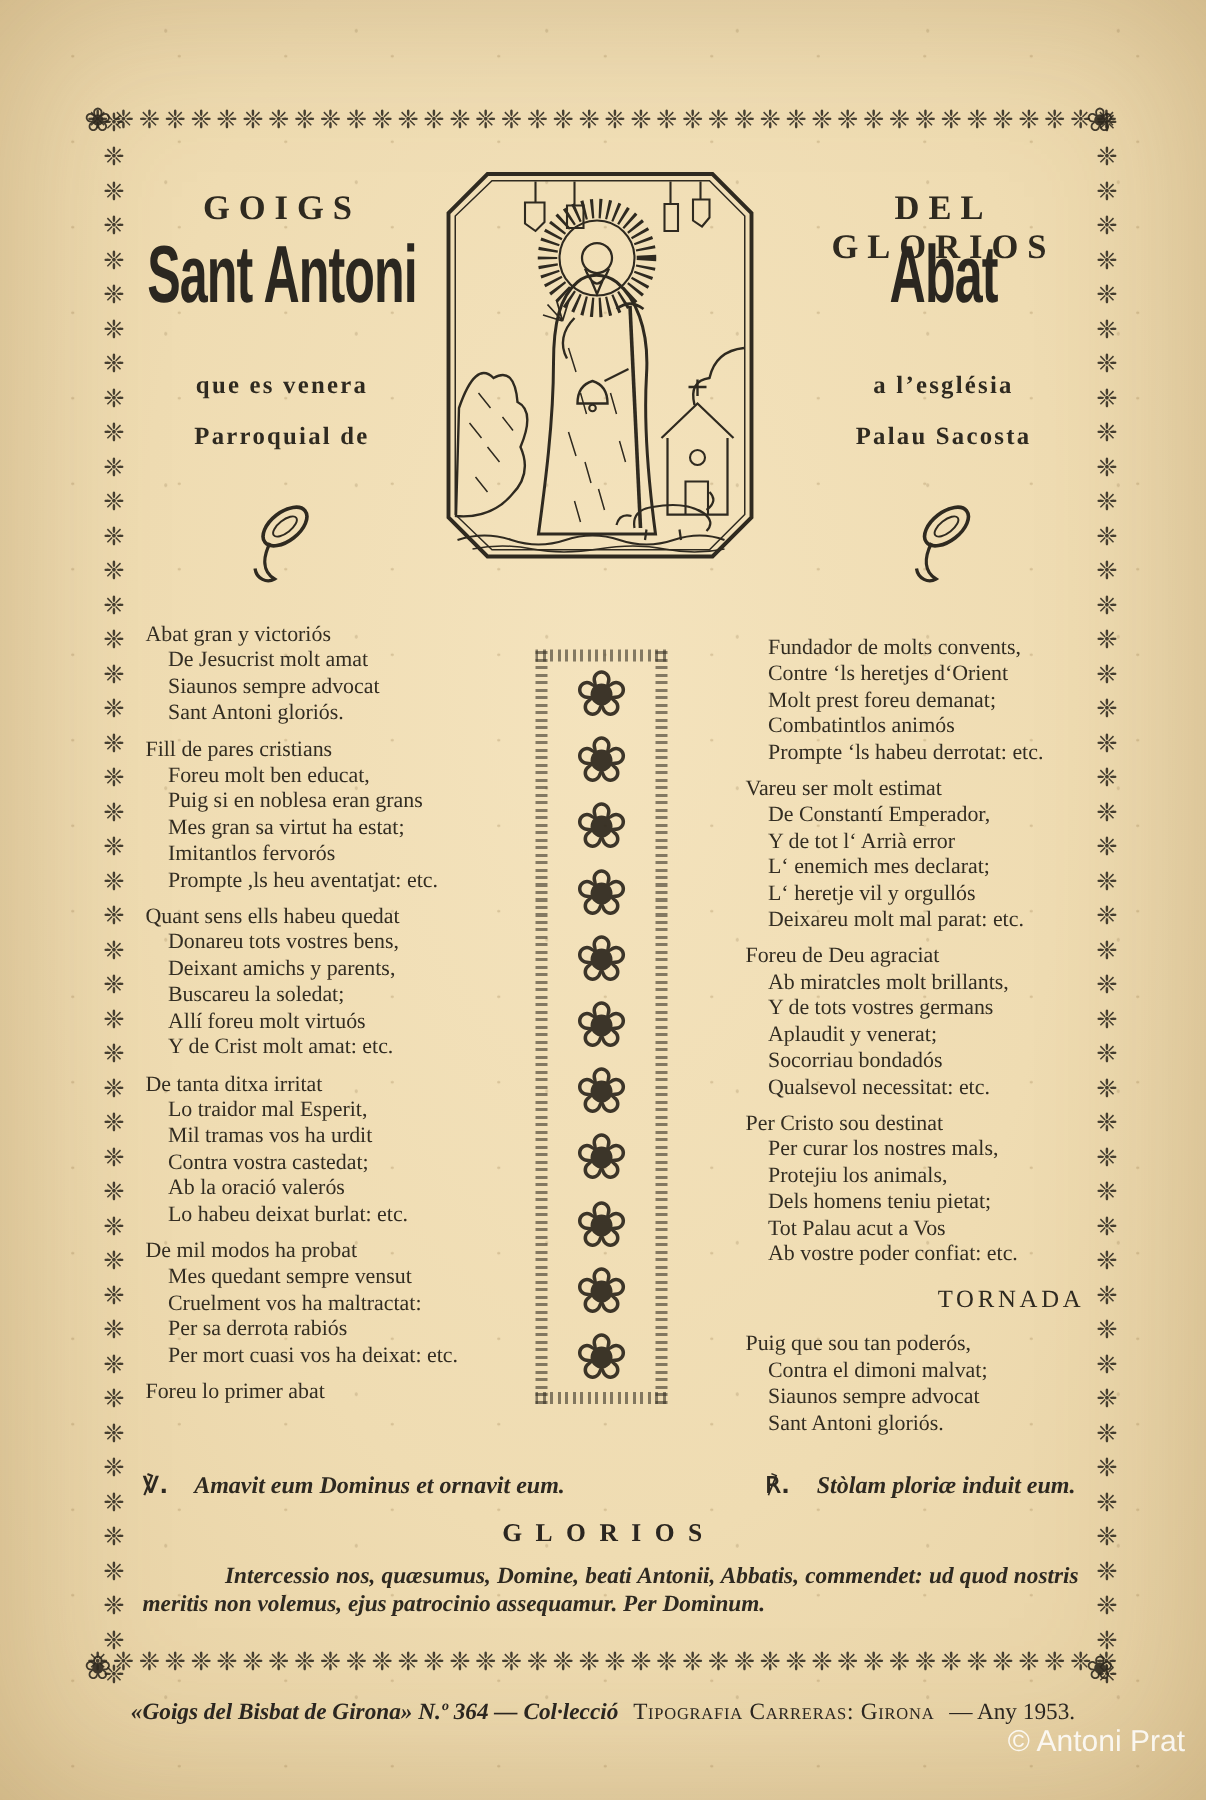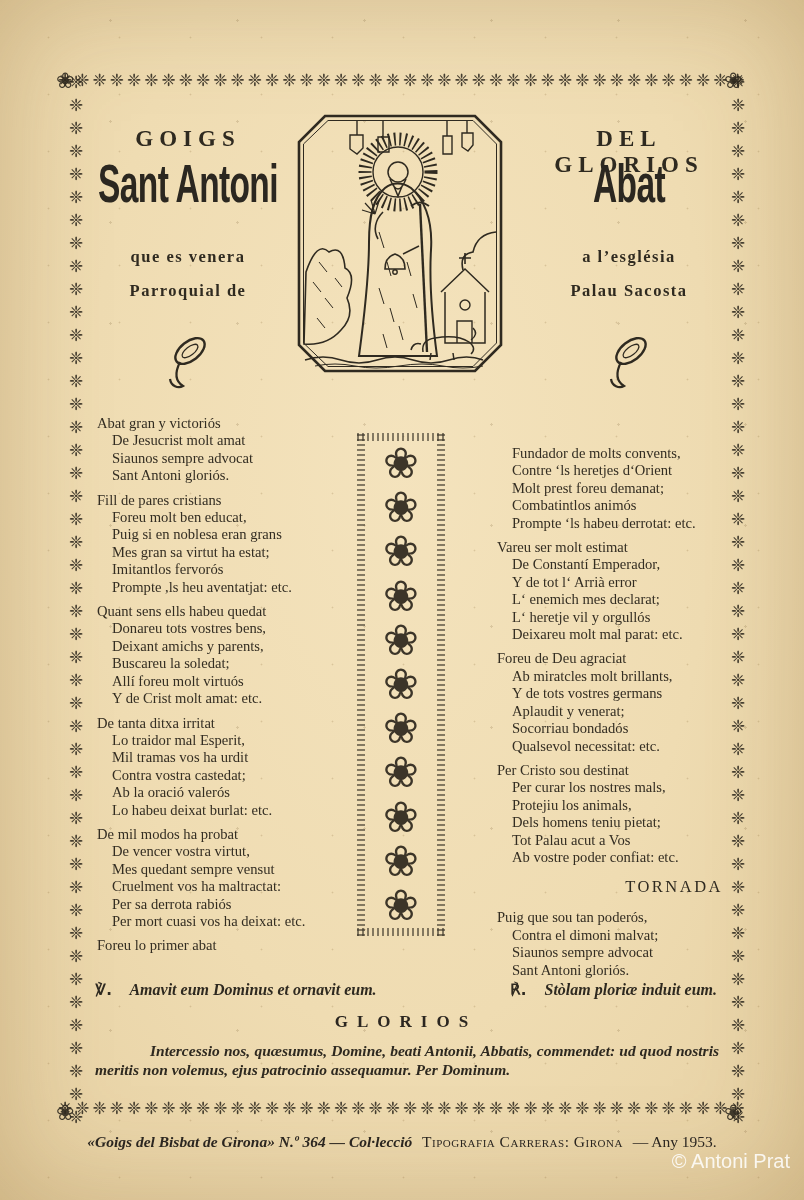"Fundador de molts convents," .vcol.rgt { margin-top: 21px -> none }
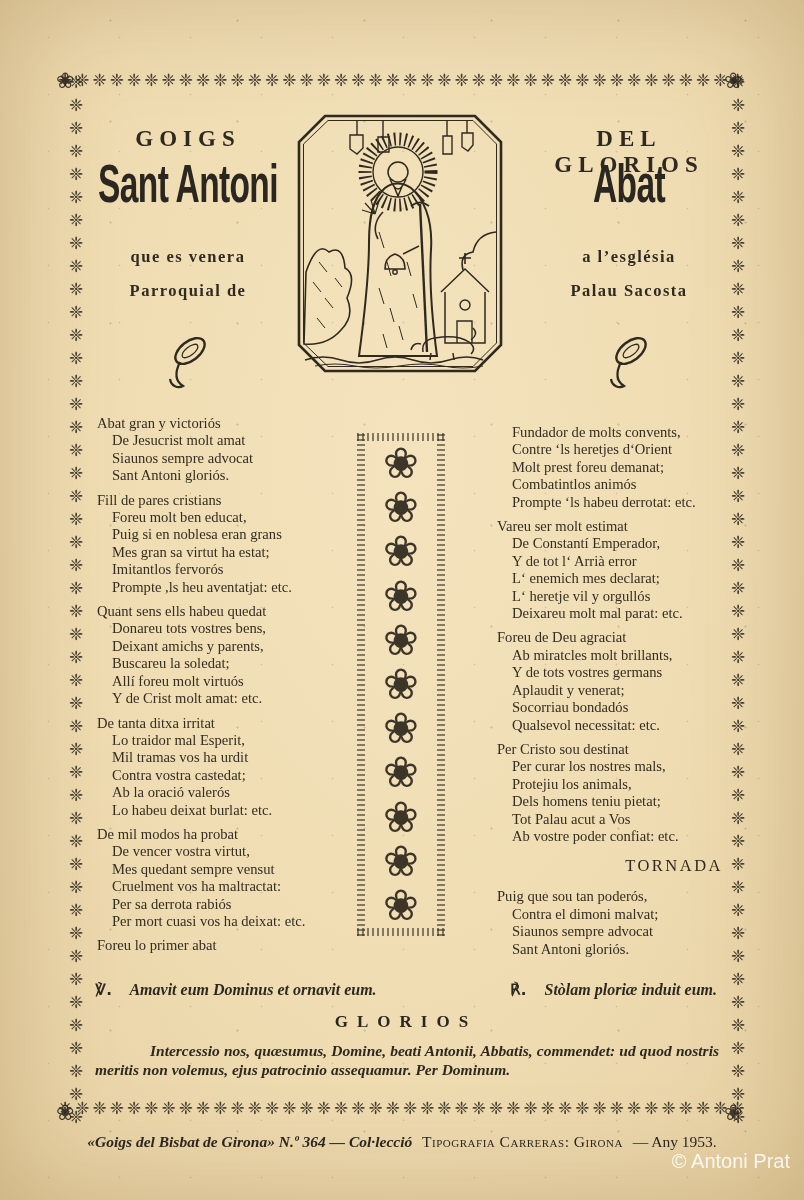"De vencer vostra virtut," div.vline { html: <div>De vencer vostra virtut,</div> -> none }
